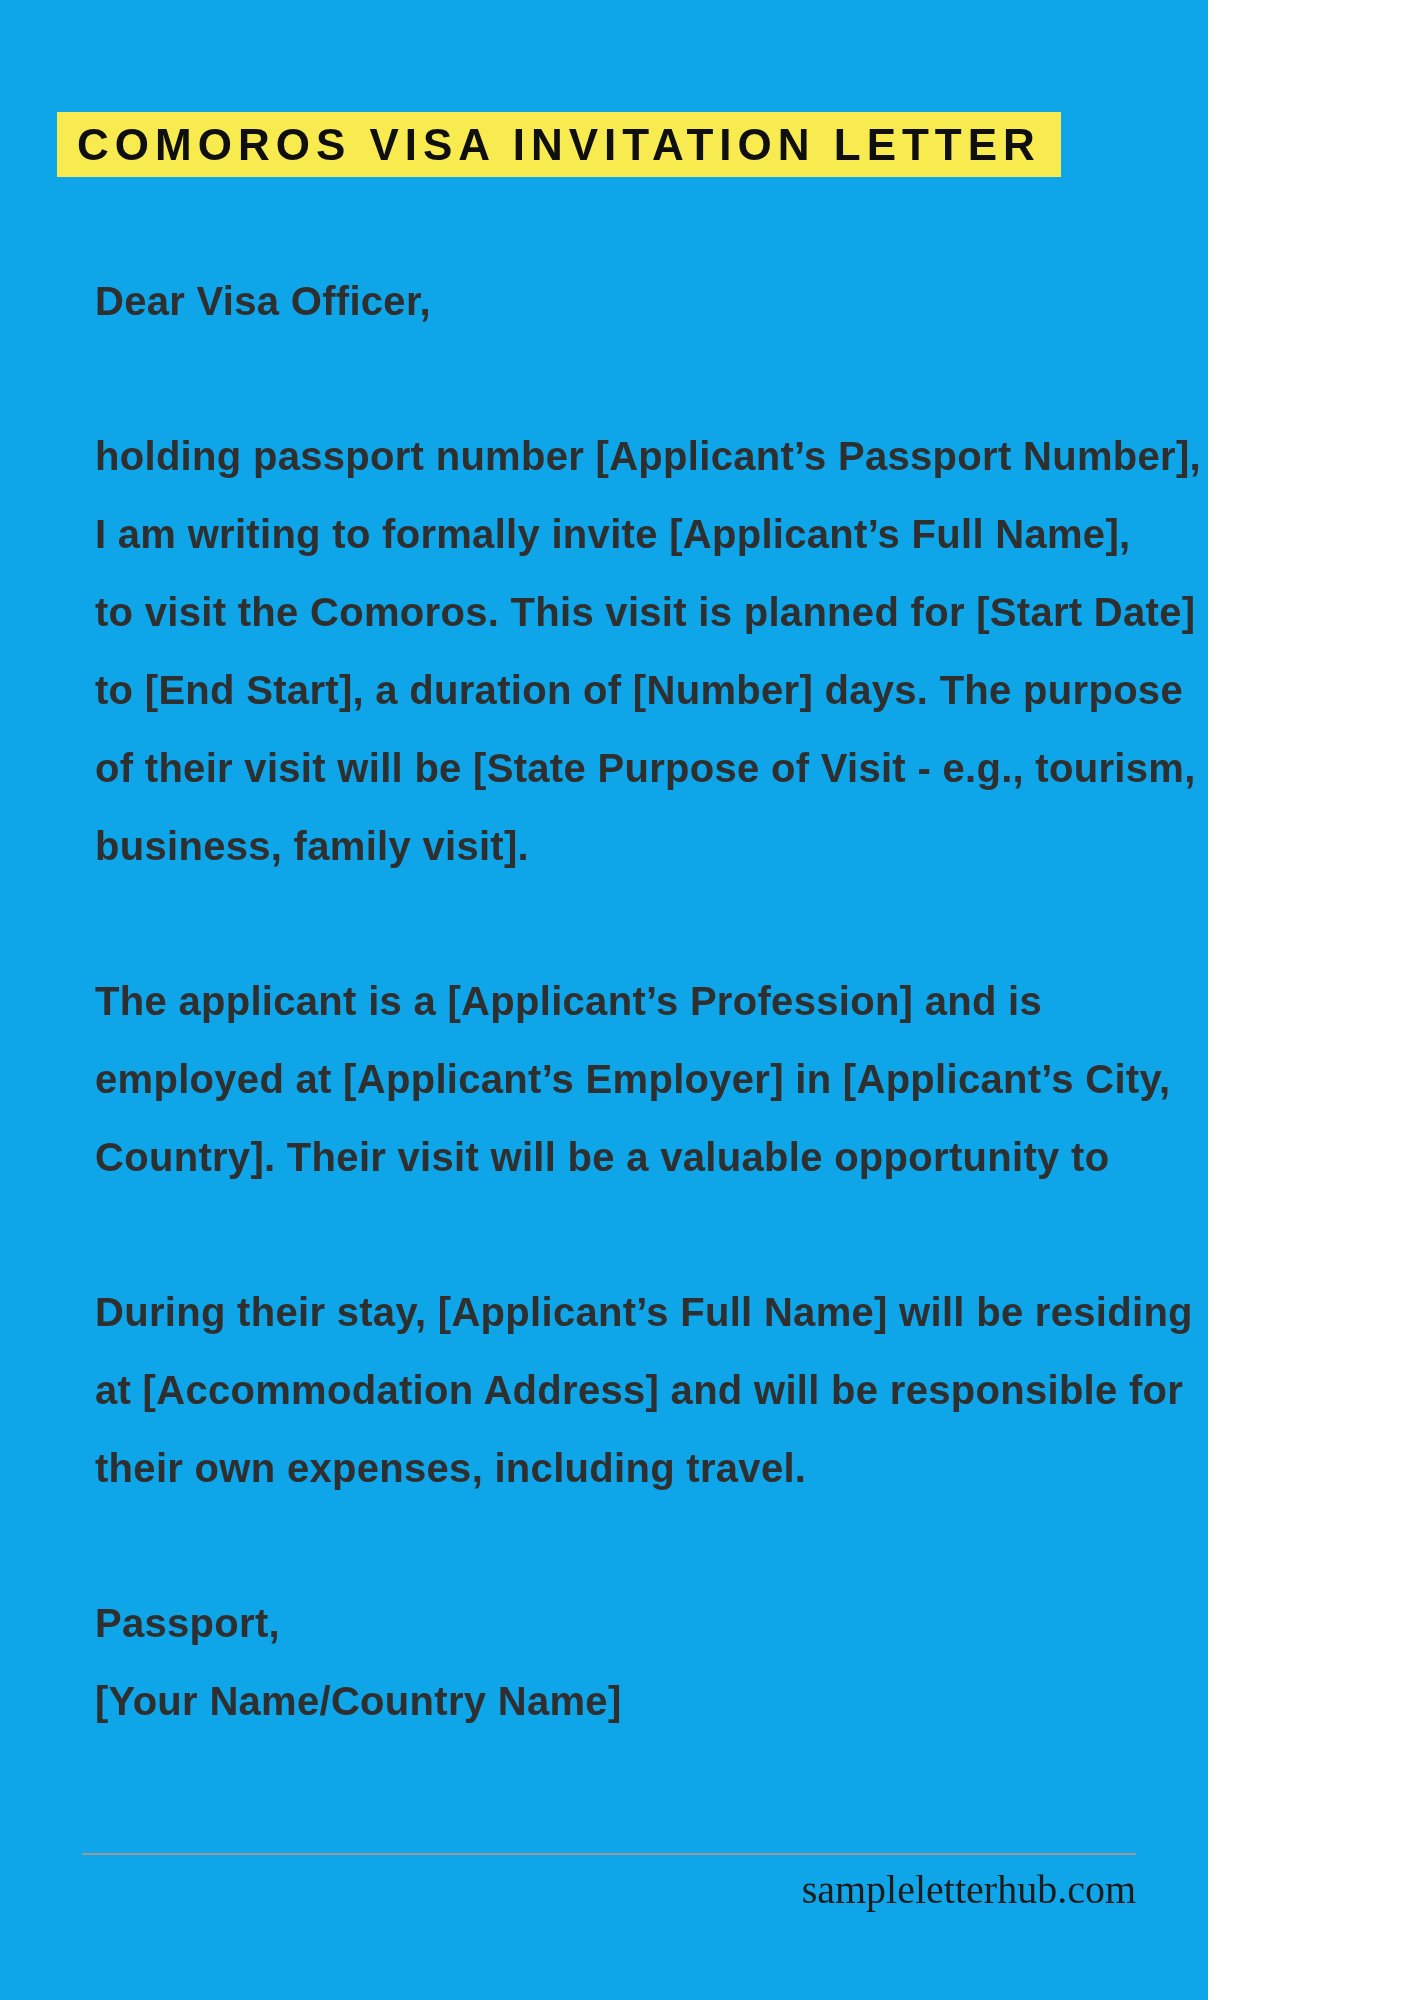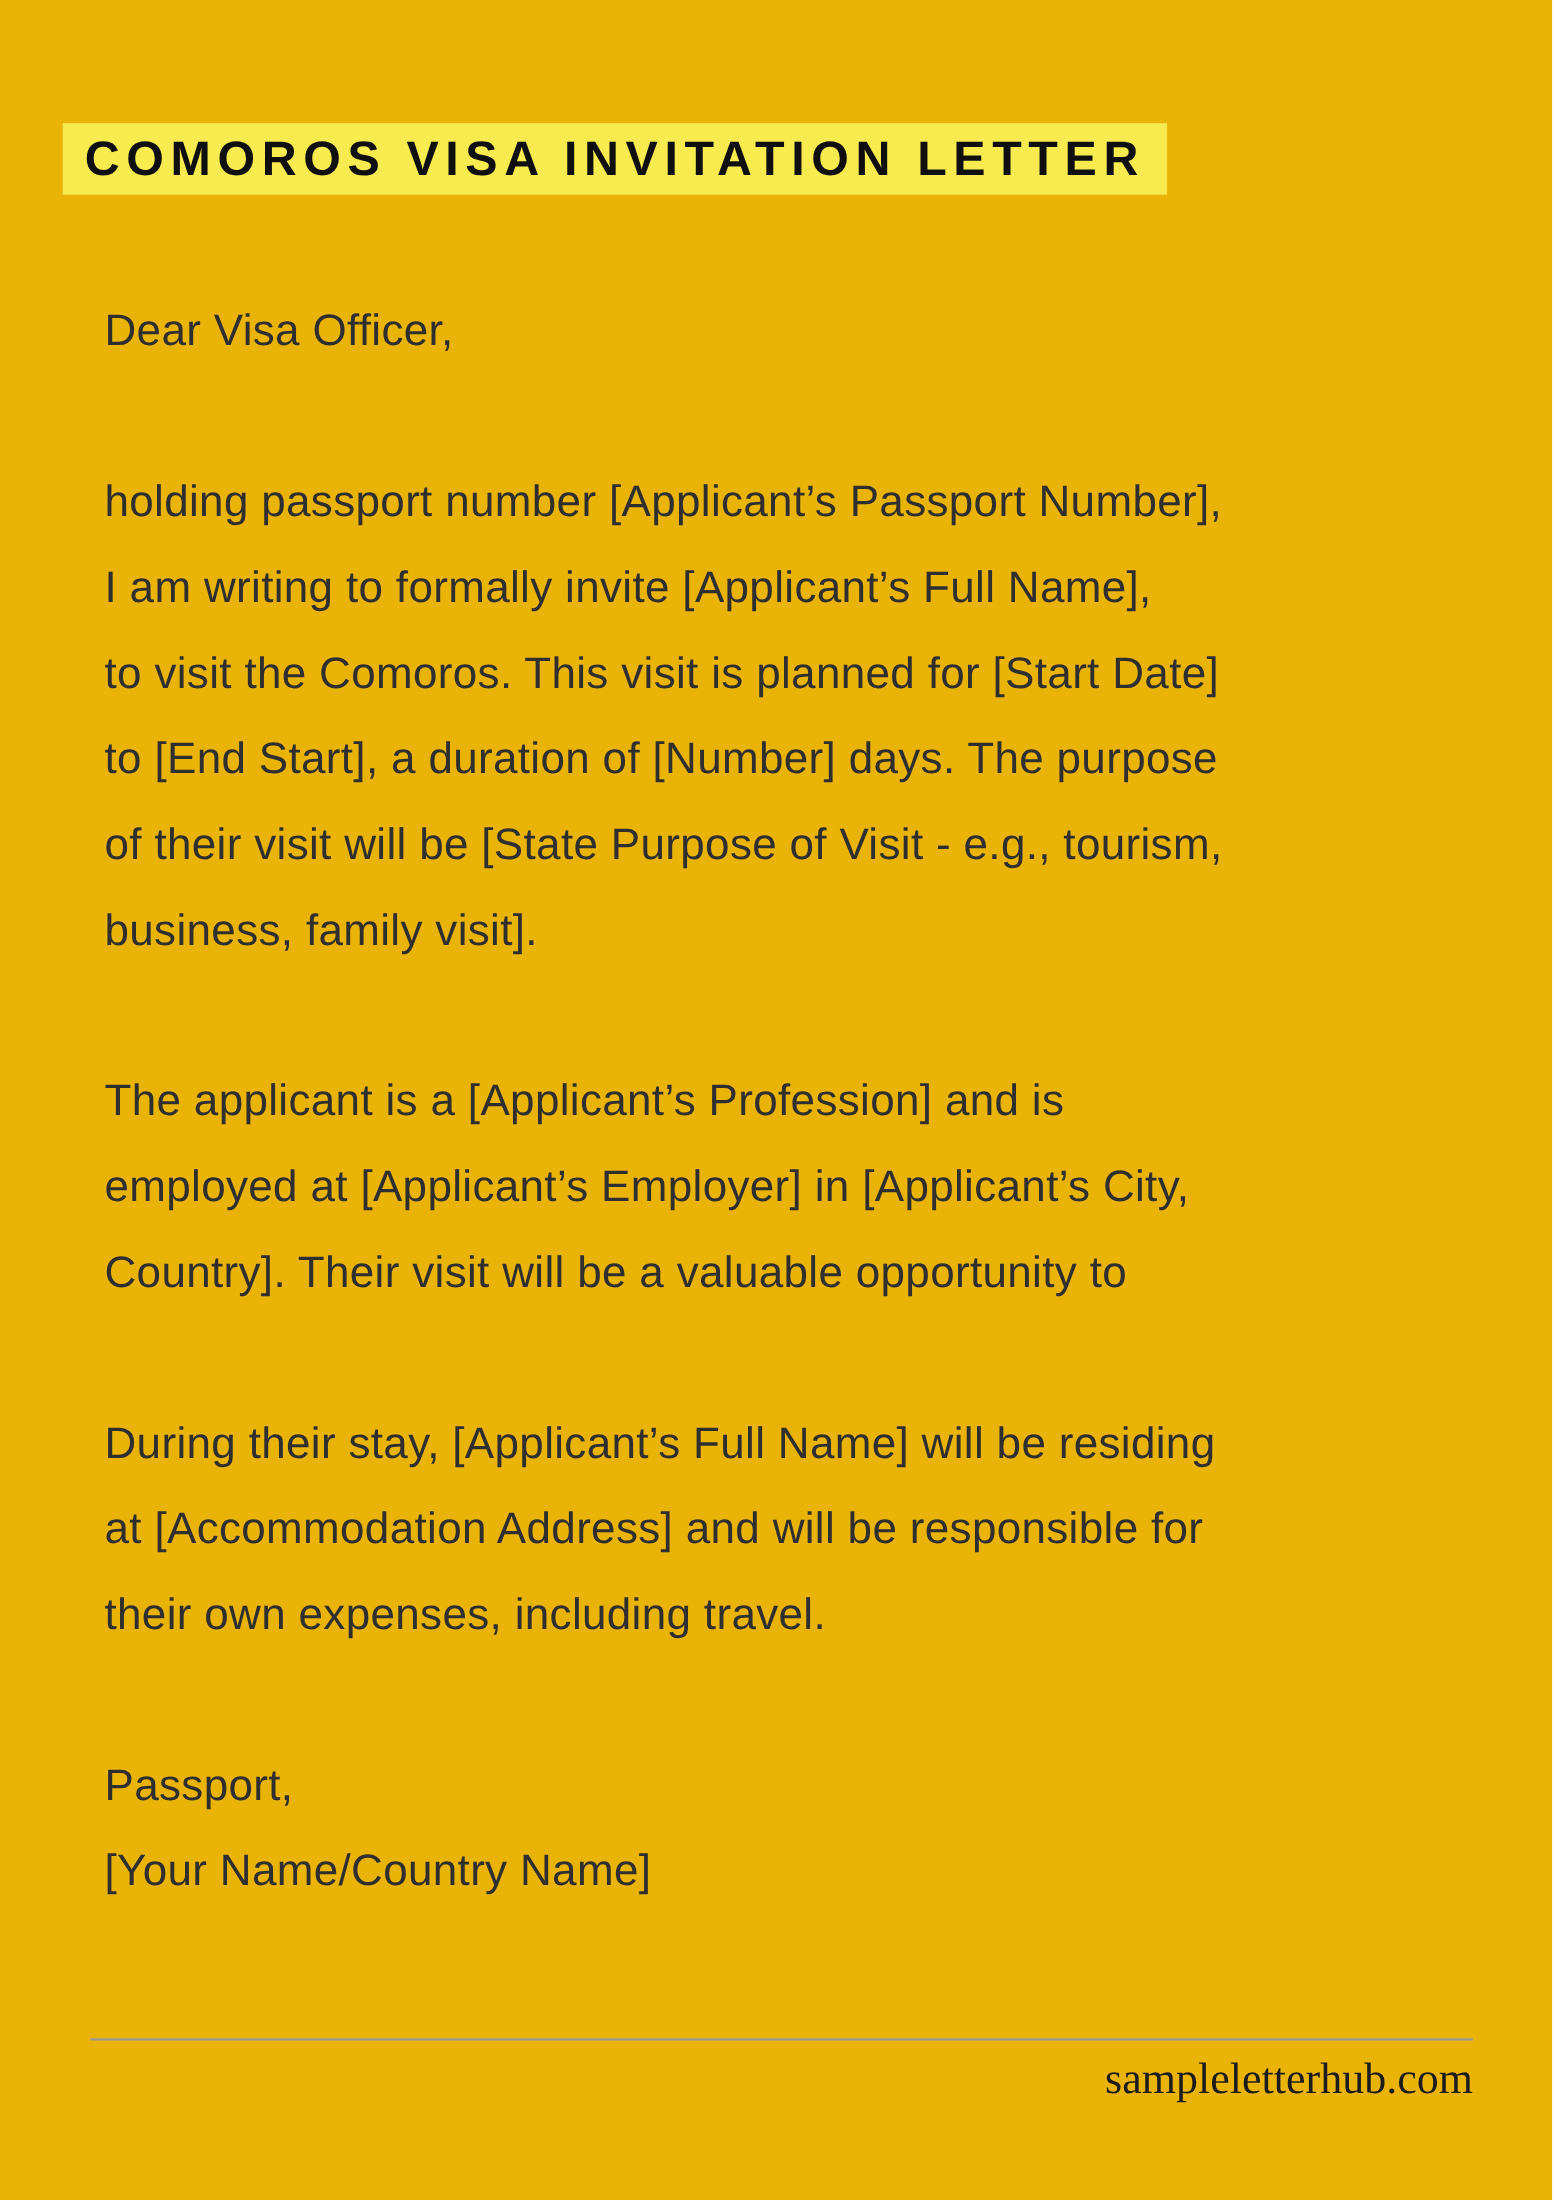"COMOROS VISA INVITATION LETTER" .page { background: #eab308 -> #0ea5e9; width: 1411px -> 1208px }
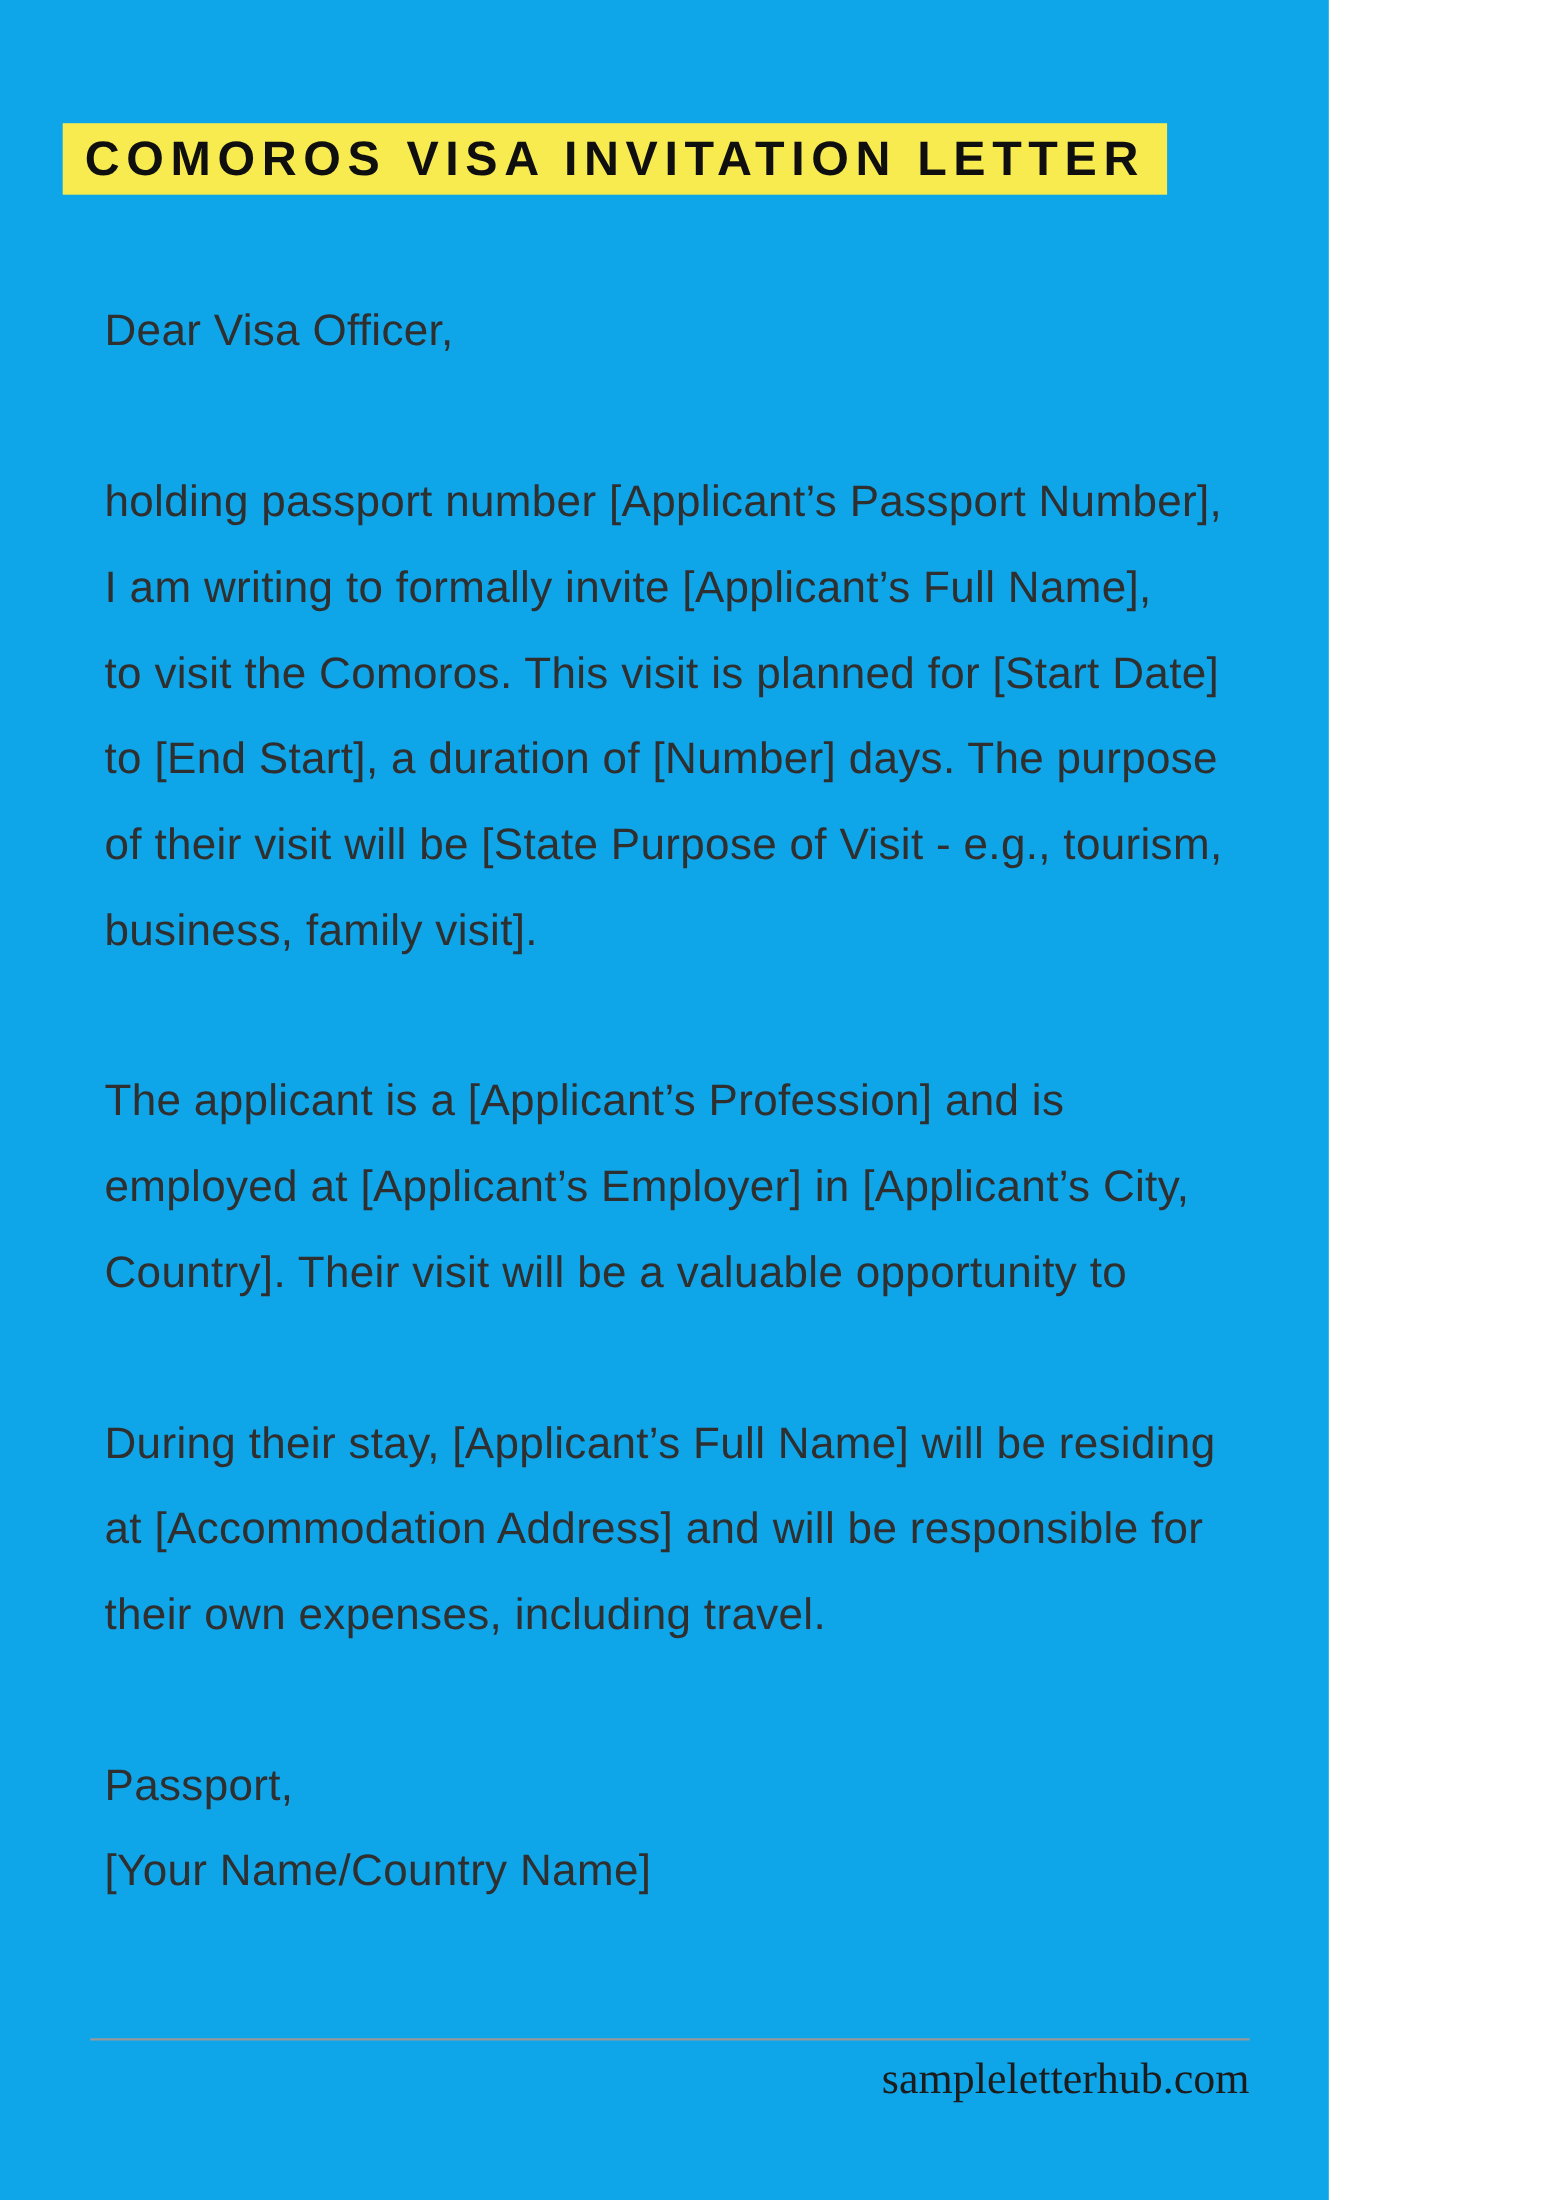"Dear Visa Officer," .content { font-weight: 400 -> 700 }
